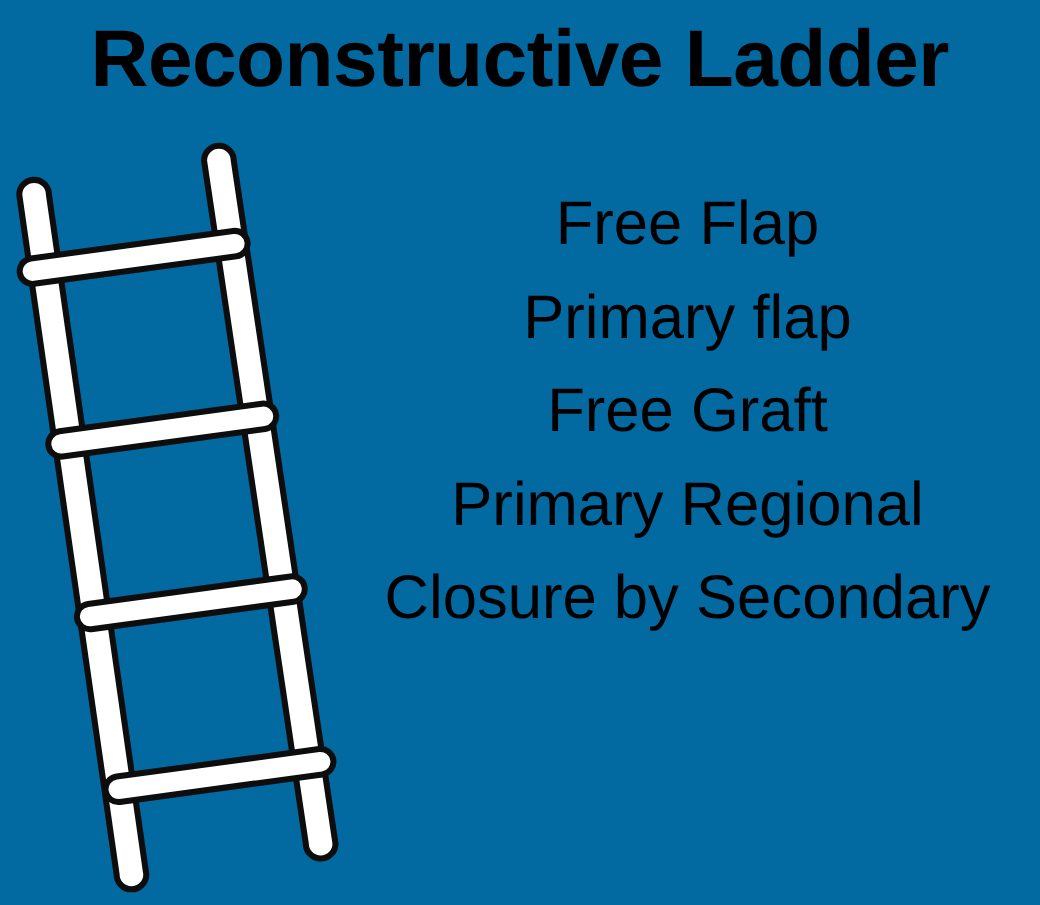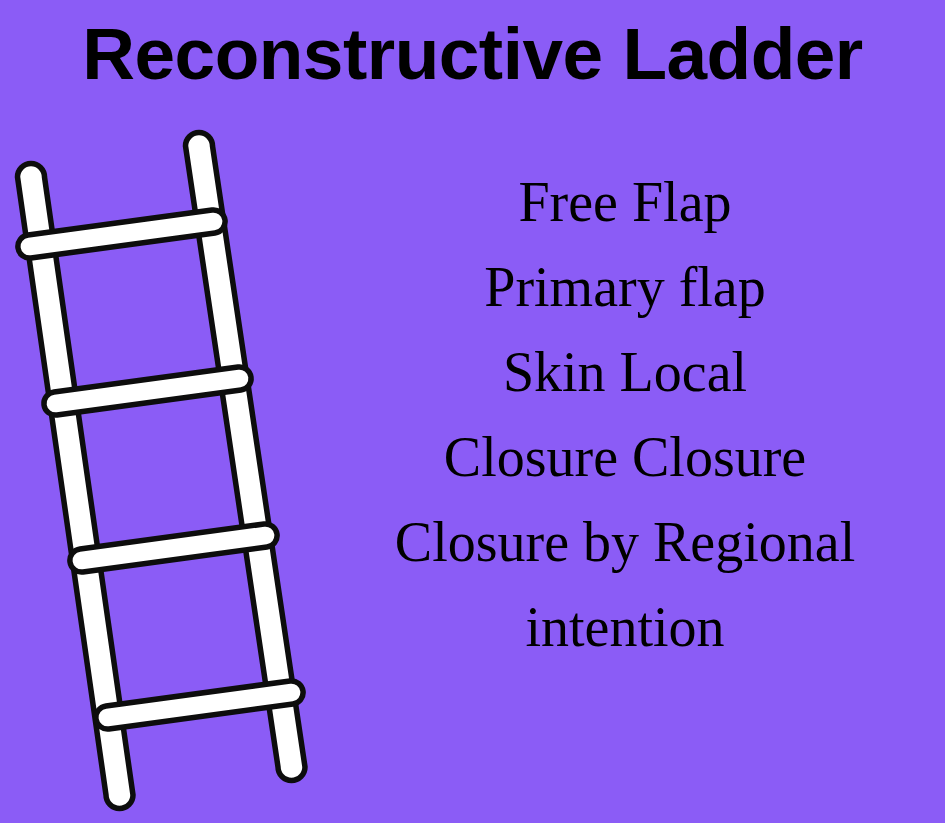"Reconstructive Ladder" #figure { background: #8b5cf6 -> #0369a1 }
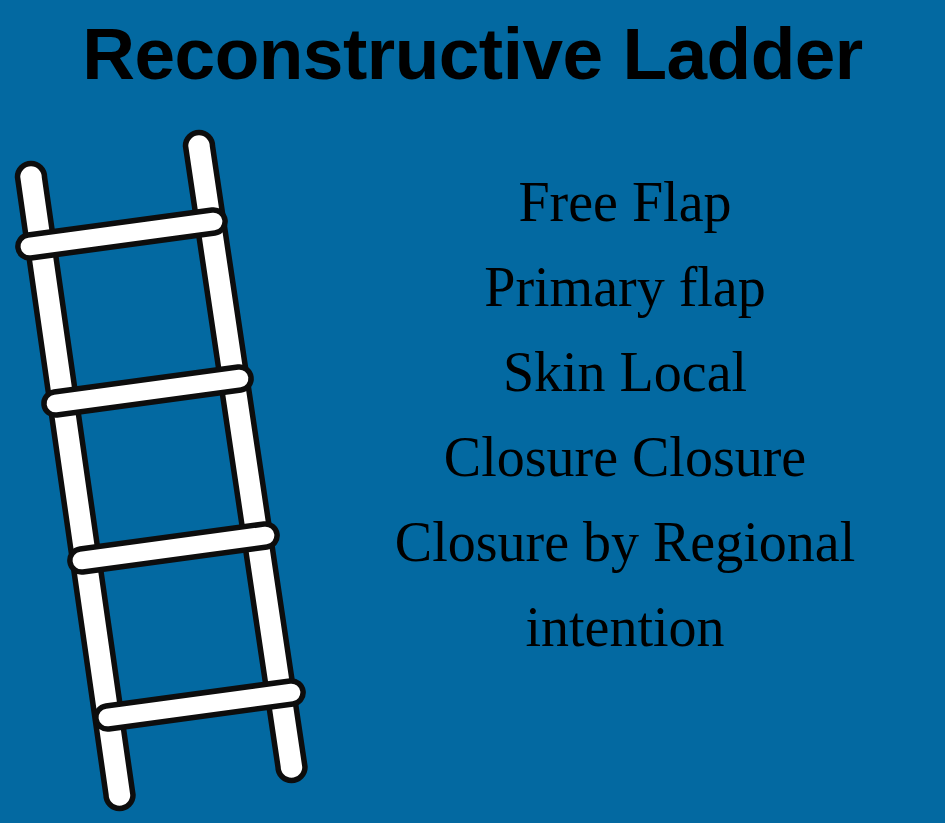"Free Flap" .step-item { font-family: Liberation Serif, serif -> Liberation Sans, sans-serif }
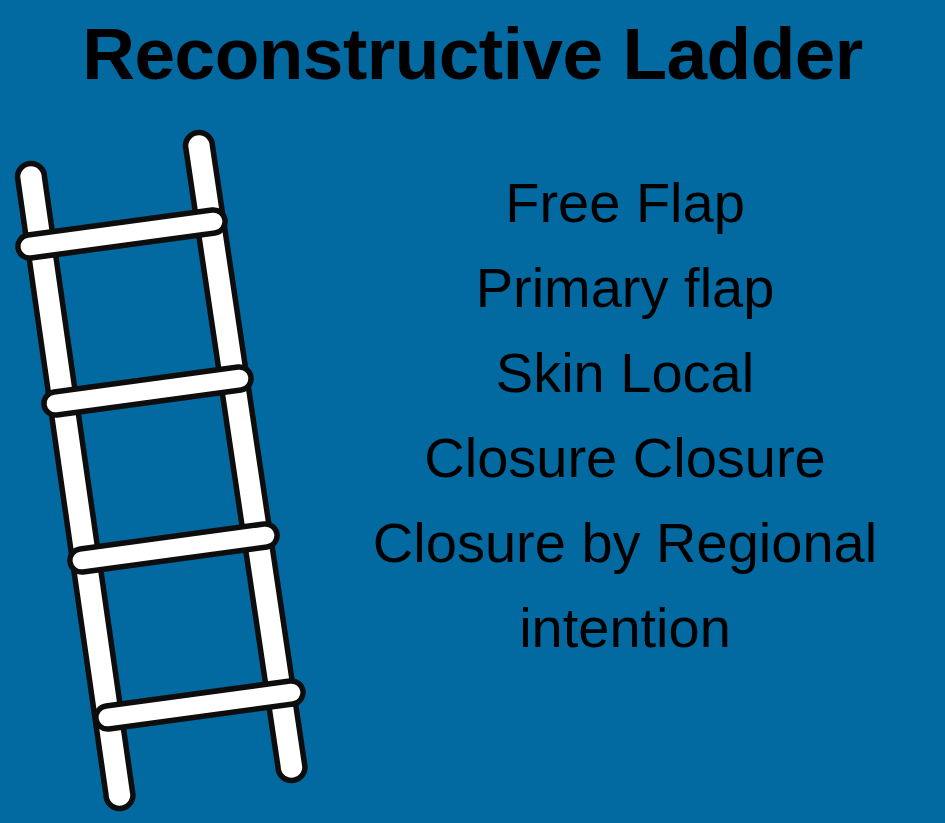"Skin Local" div.step-item { text: Skin Local -> Free Graft }
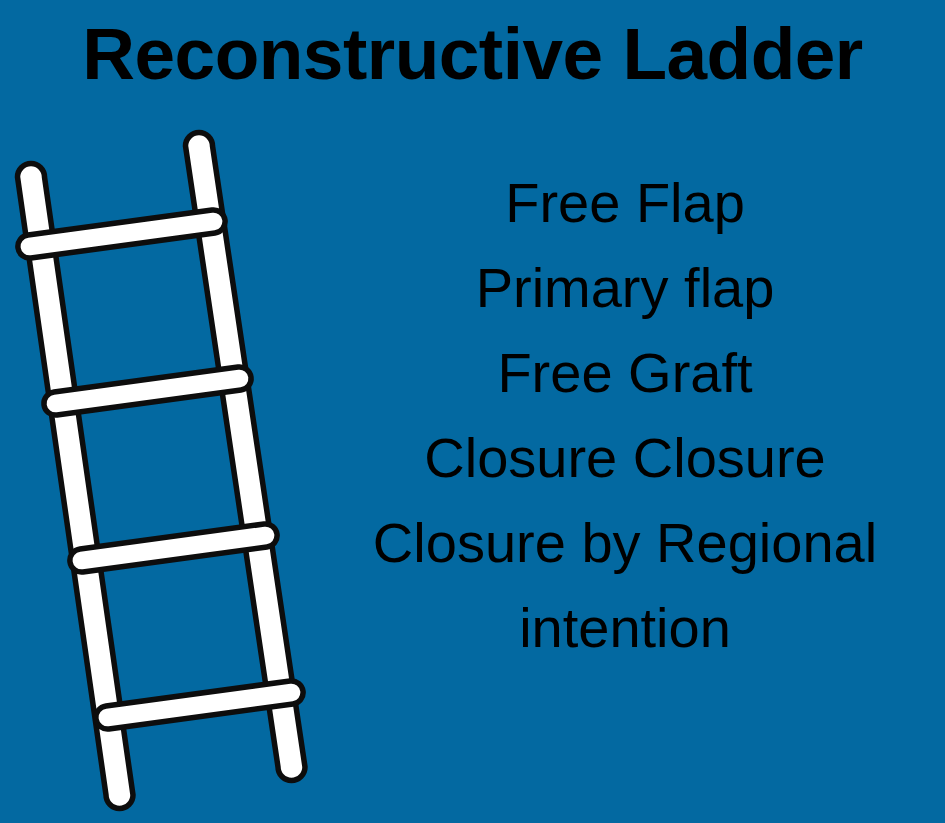"Closure Closure" div.step-item { text: Closure Closure -> Primary Regional }
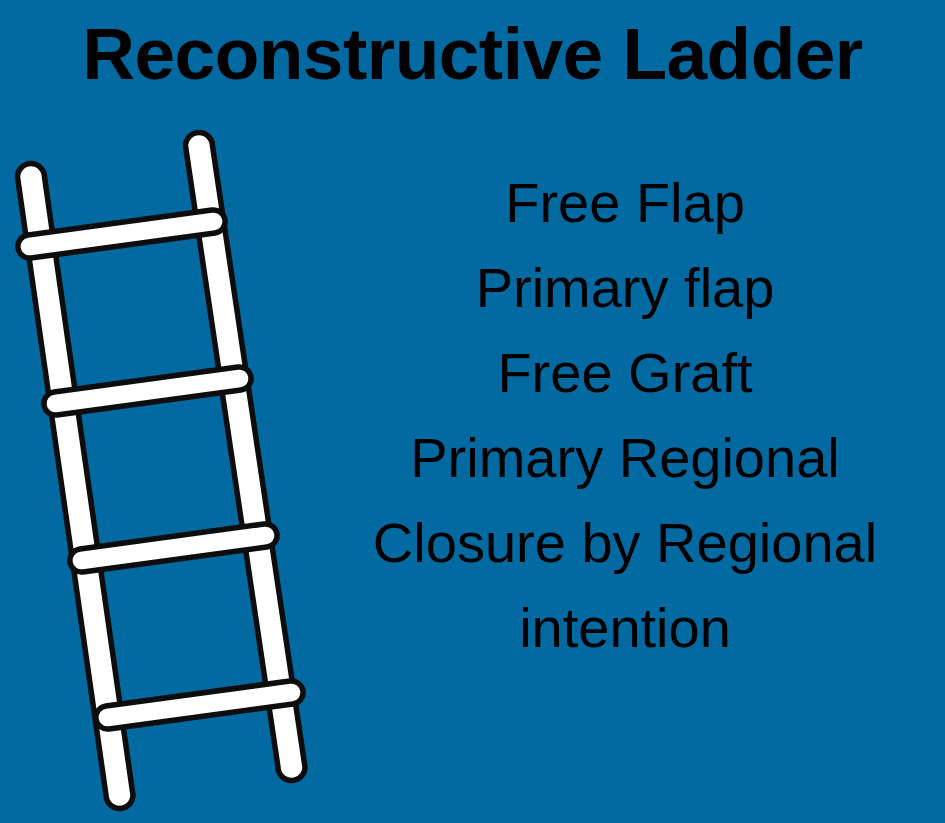"Closure by Regional" div.step-item { text: Regional -> Secondary }
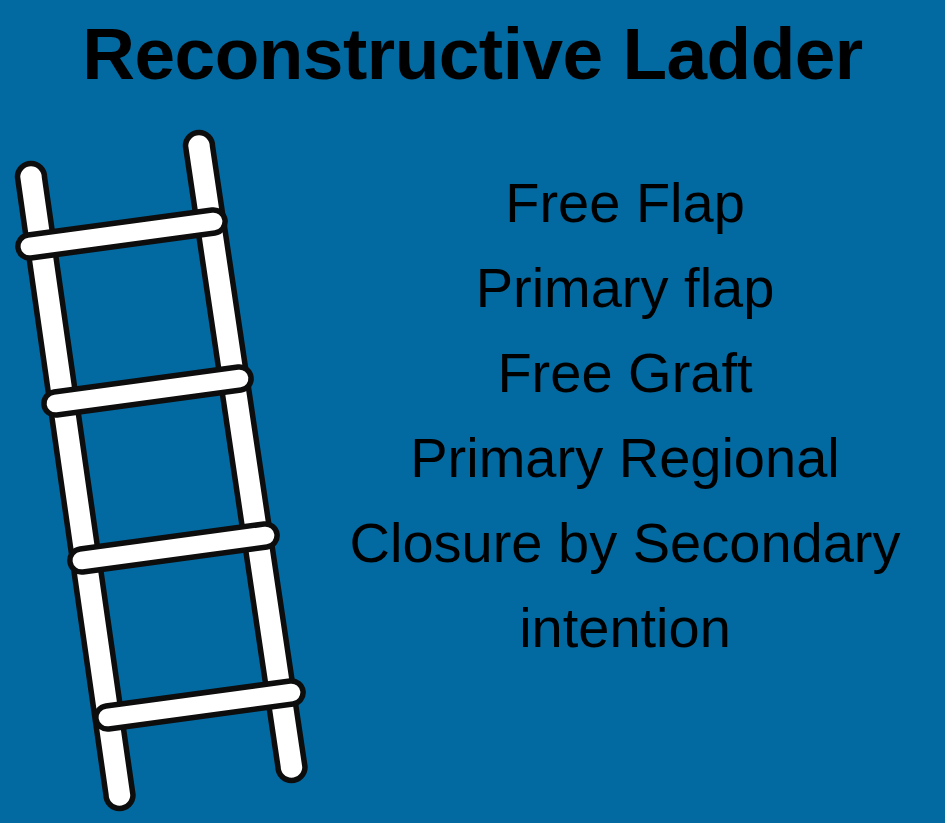"intention" div.step-item { html: <div>intention</div> -> none }
